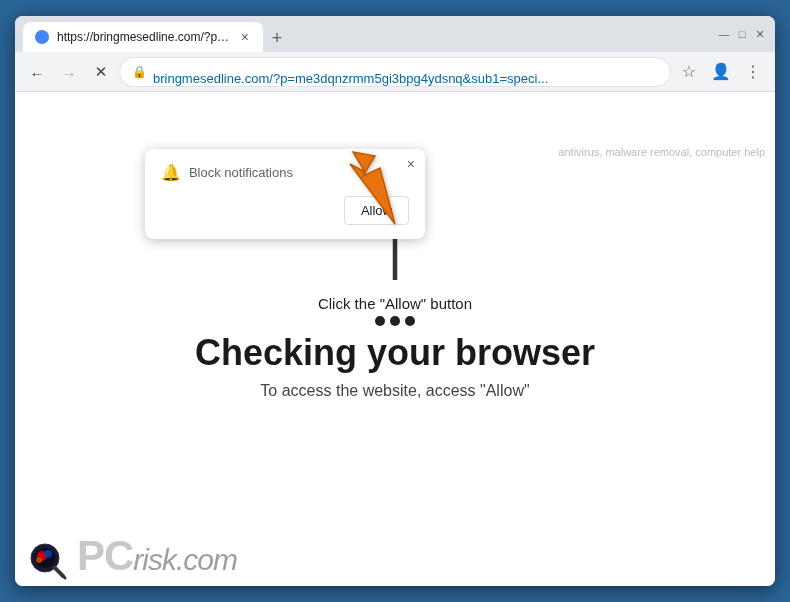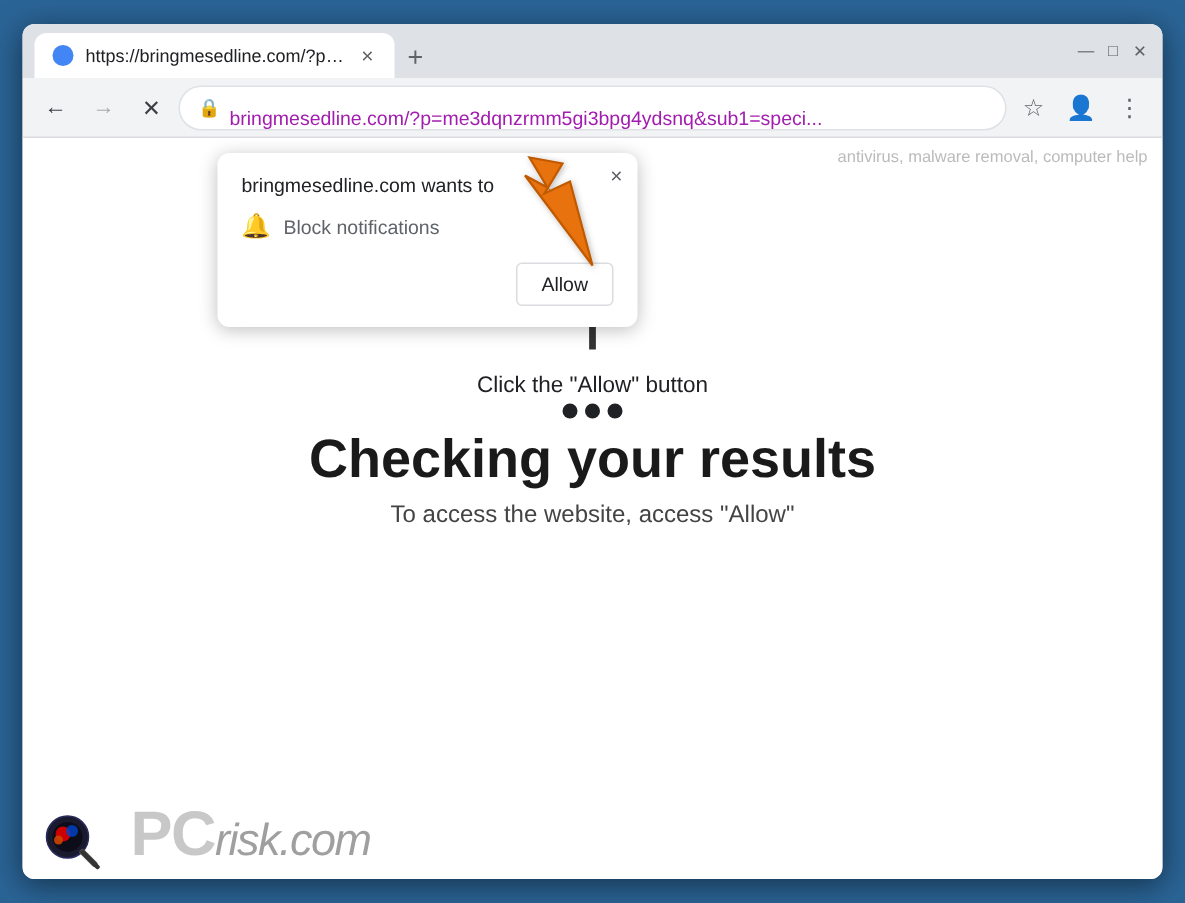"bringmesedline.com/?p=me3dqnzrmm5gi3bpg4" .url-text { color: #a21caf -> #0369a1 }
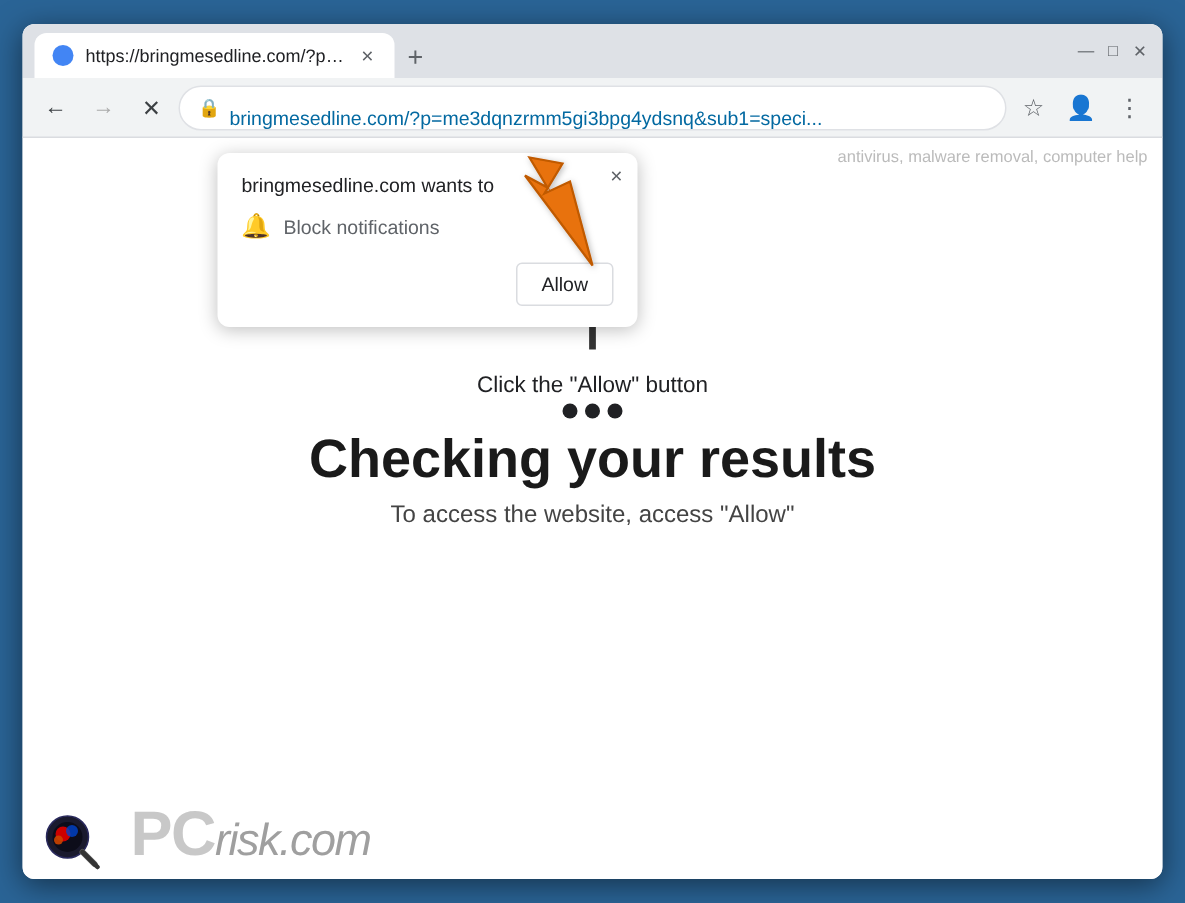"antivirus, malware removal, computer" .content-area { margin-top: none -> 47px }
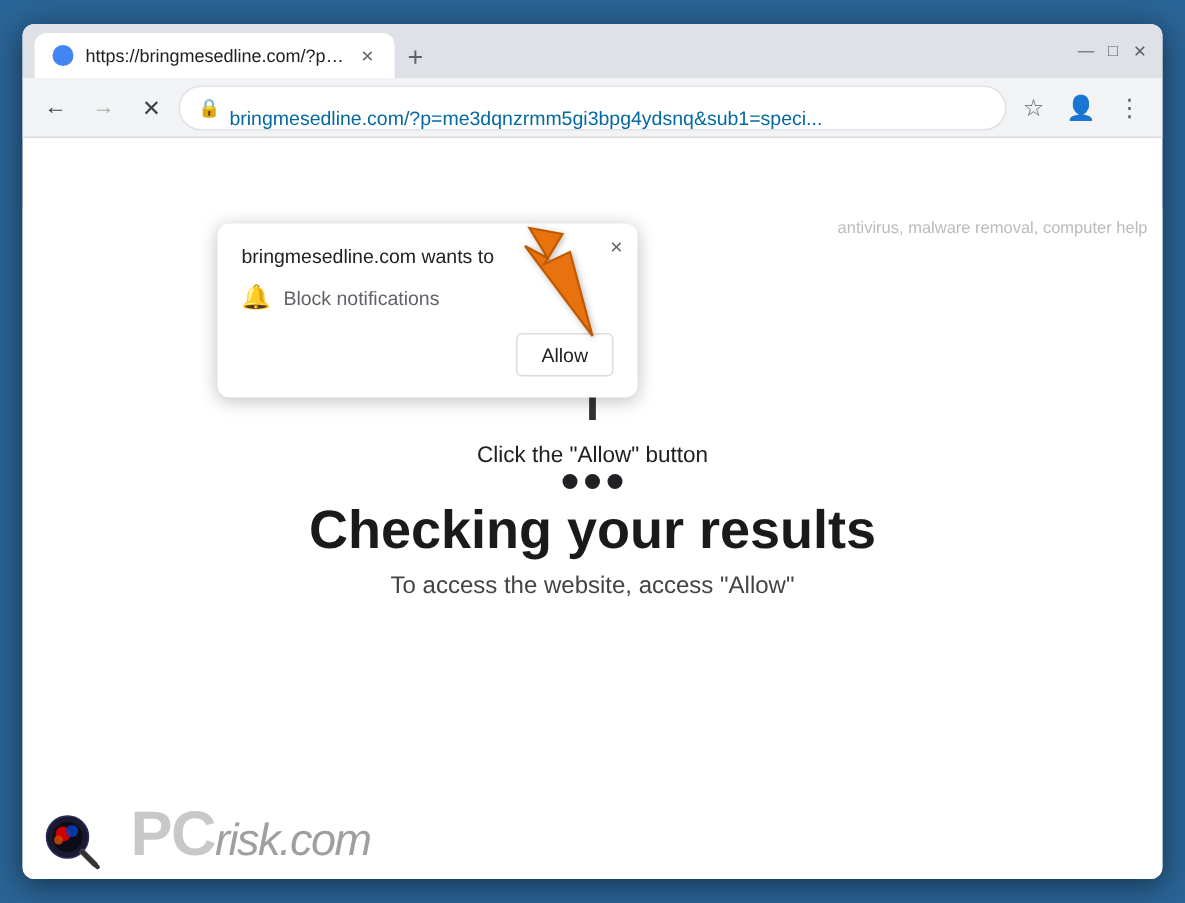"bringmesedline.com wants to" div.popup-title { html: <div>bringmesedline.com wants to</div> -> none }
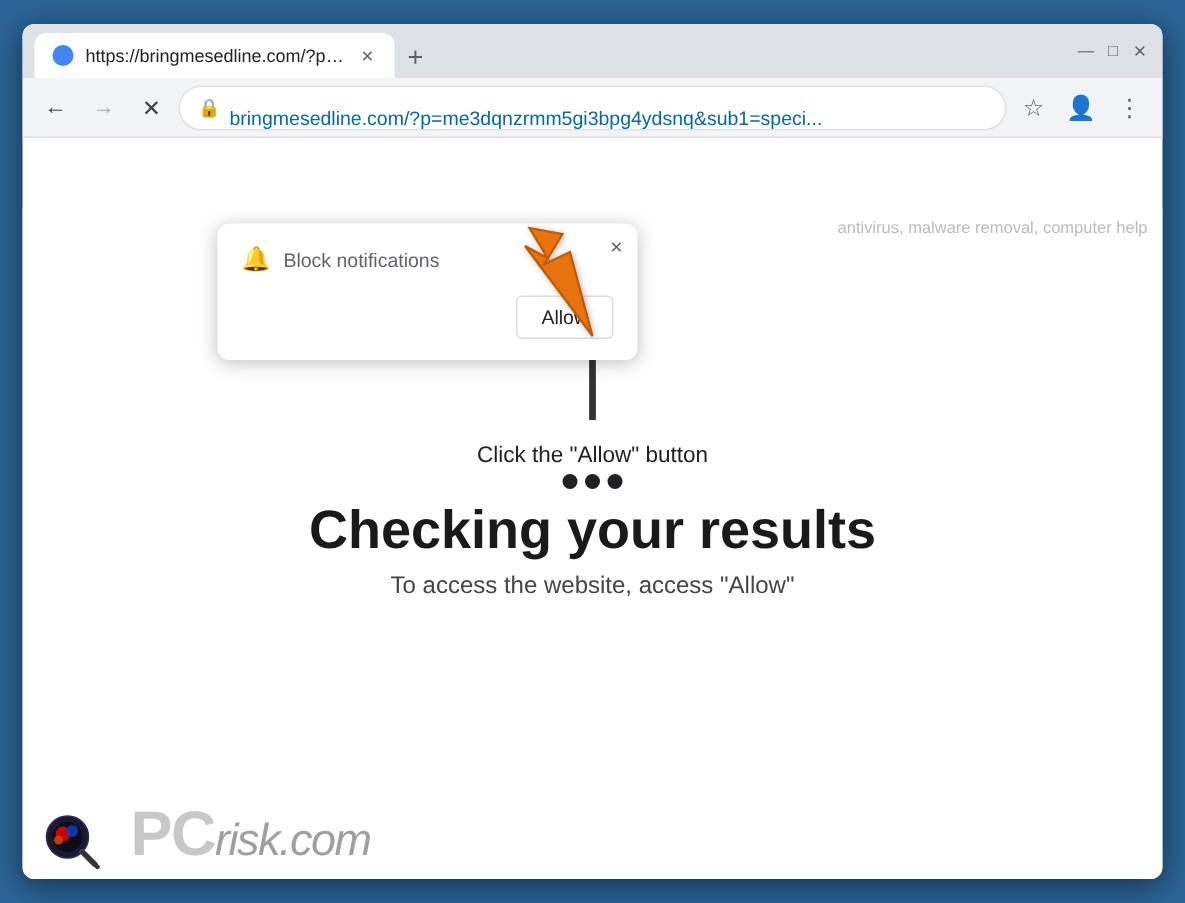"Checking your results" div.main-heading { text: results -> browser }
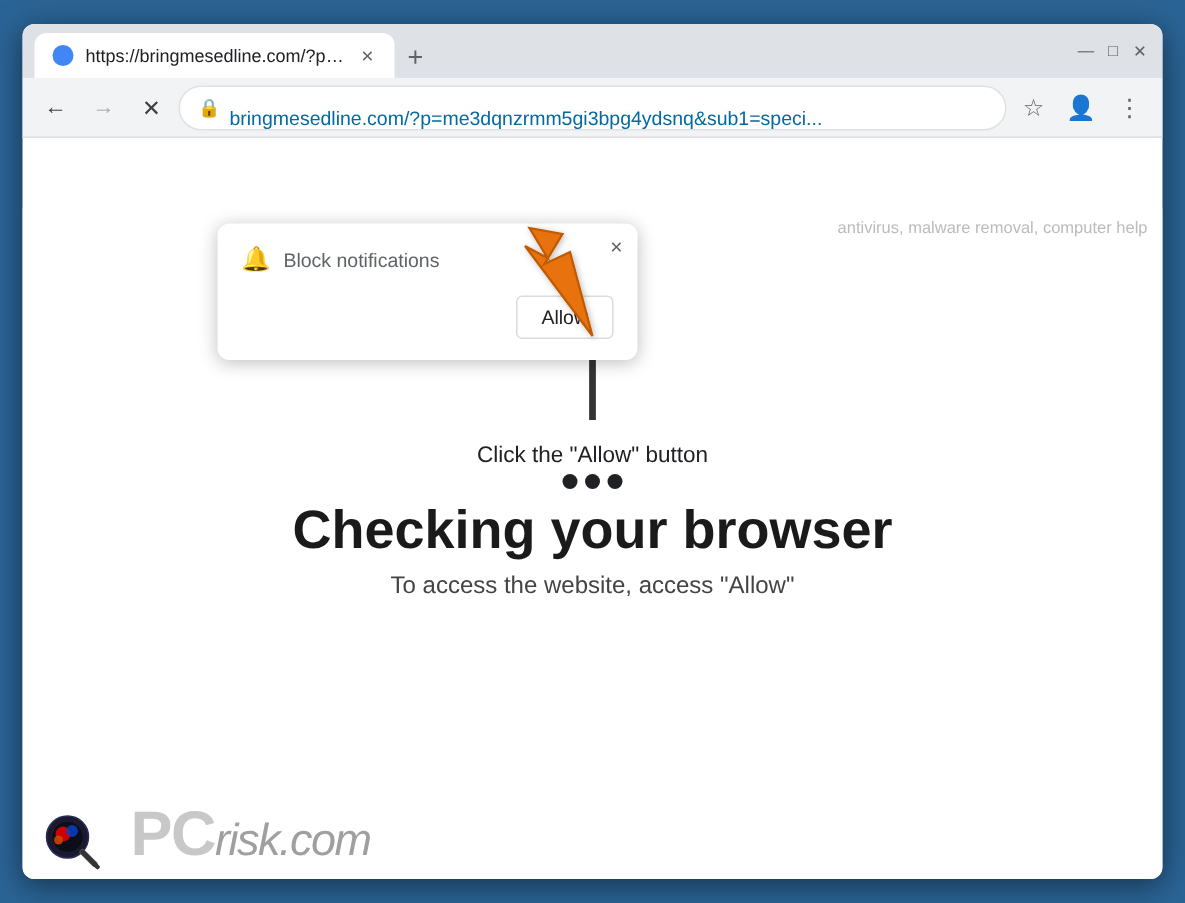"PCrisk.com" .pcrisk-logo { gap: 14px -> 4px }
